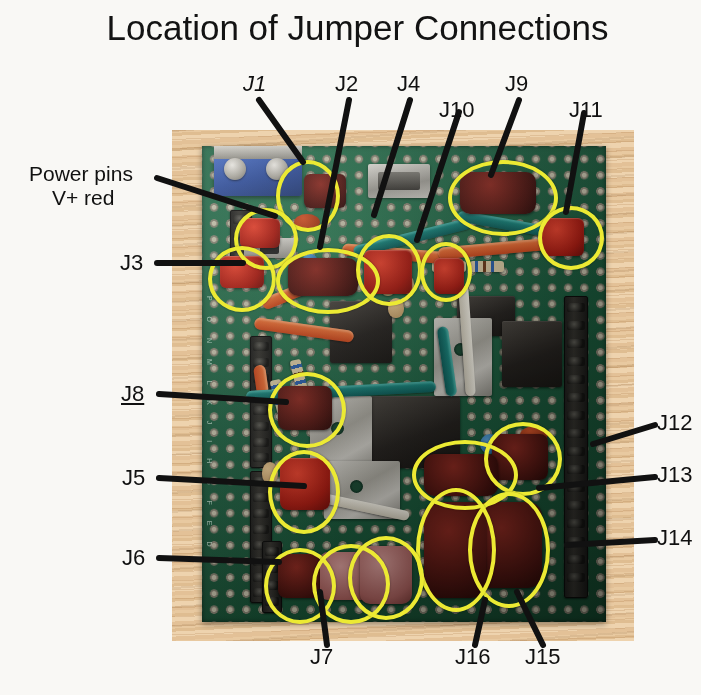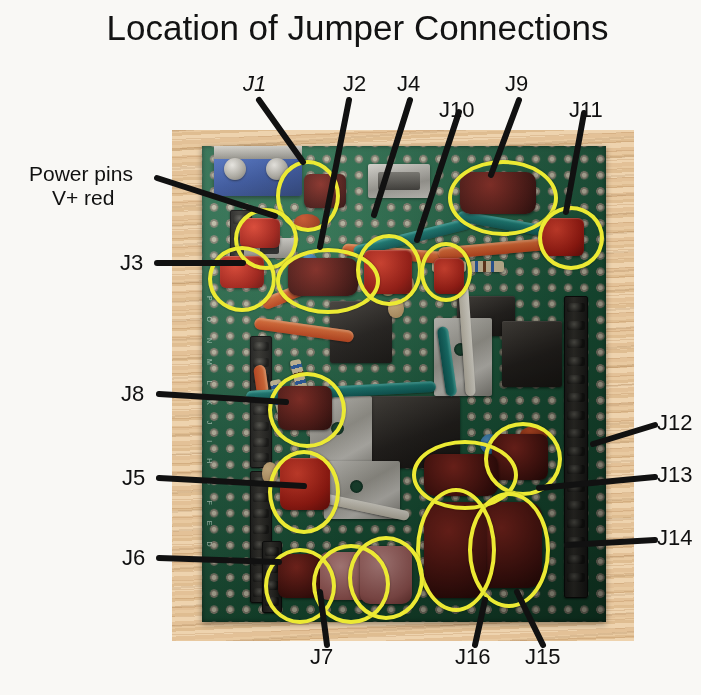"J2" div.lbl { margin-left: 8px -> none }
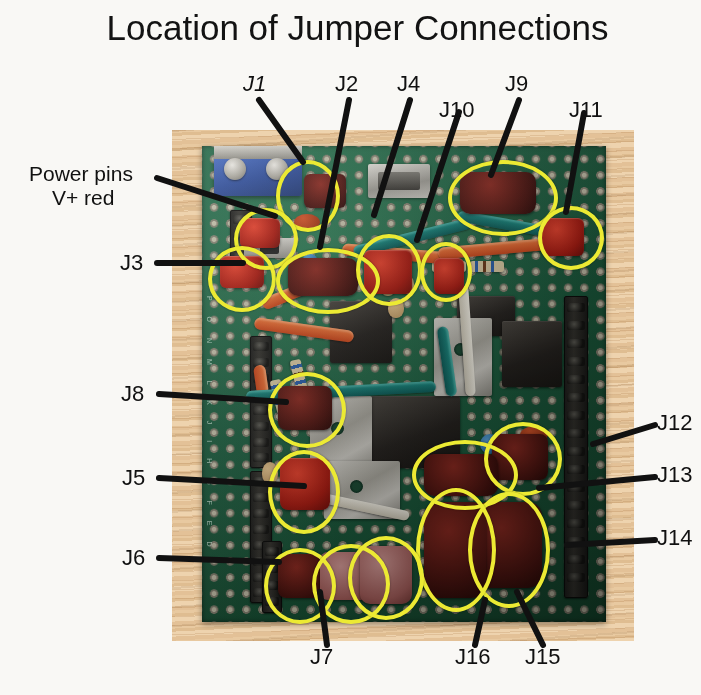"J8" div.lbl { text-decoration: none -> underline }
